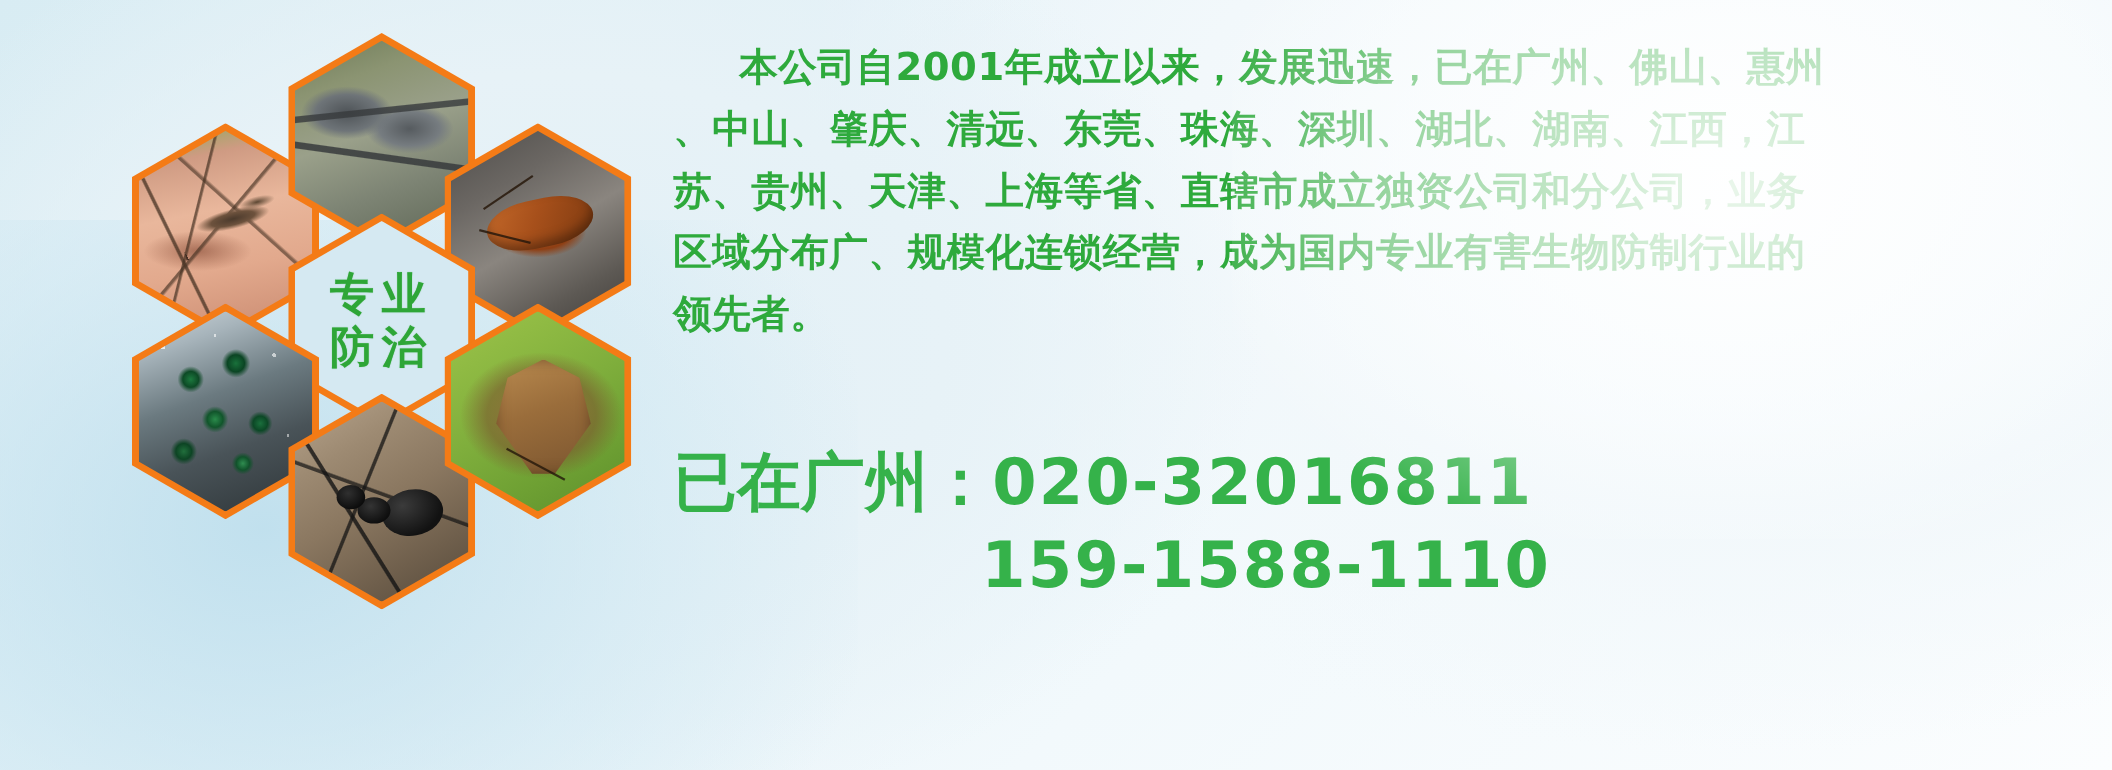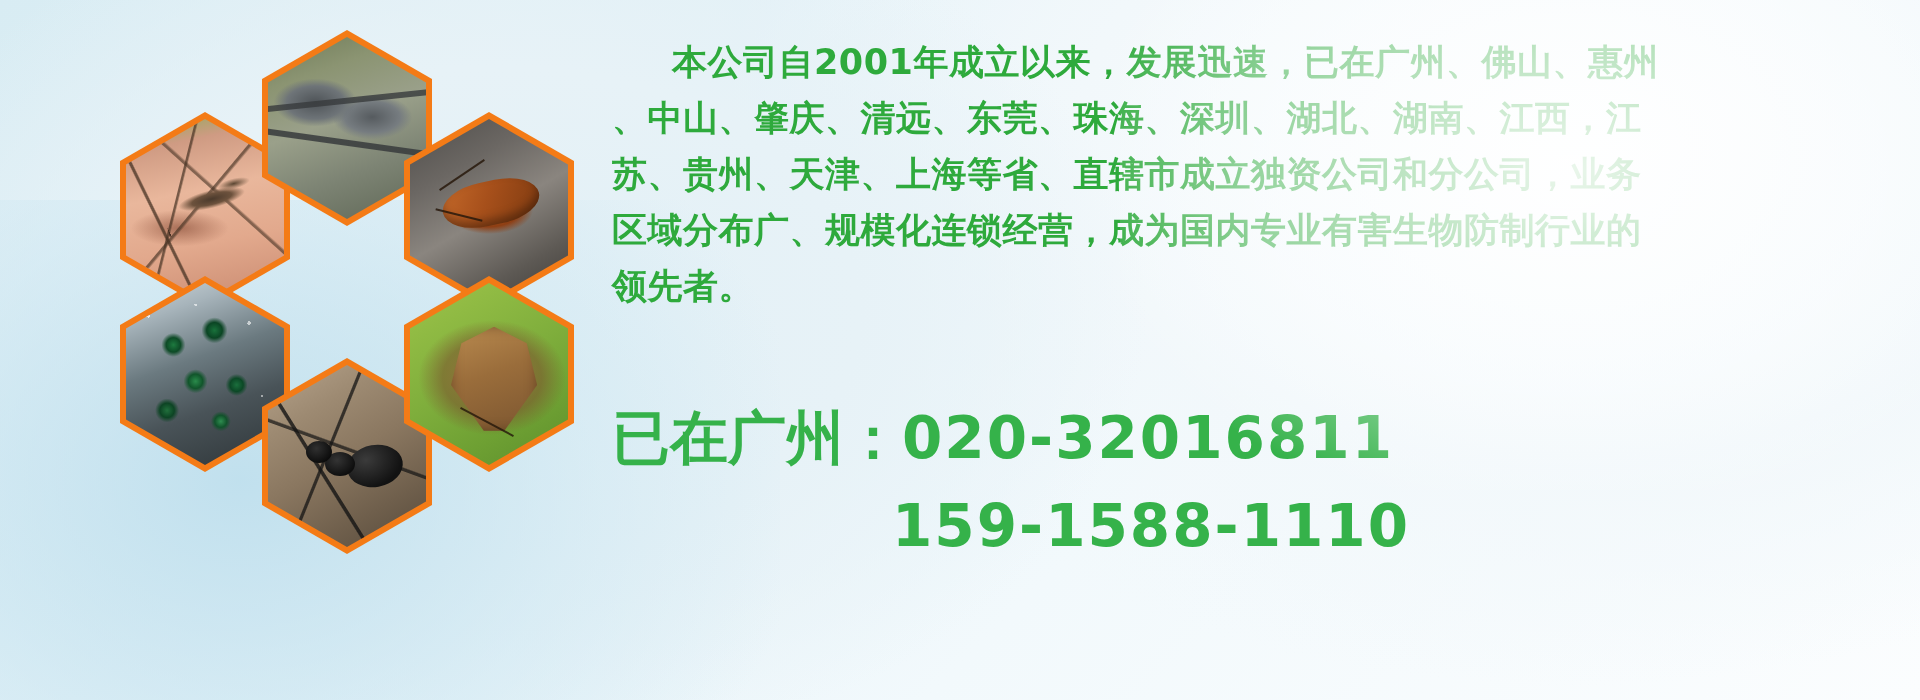"专业" div.hex { html: none -> <div> <div> <div> <span>专业</span> <span>防治</span> </div> </div> </div> }
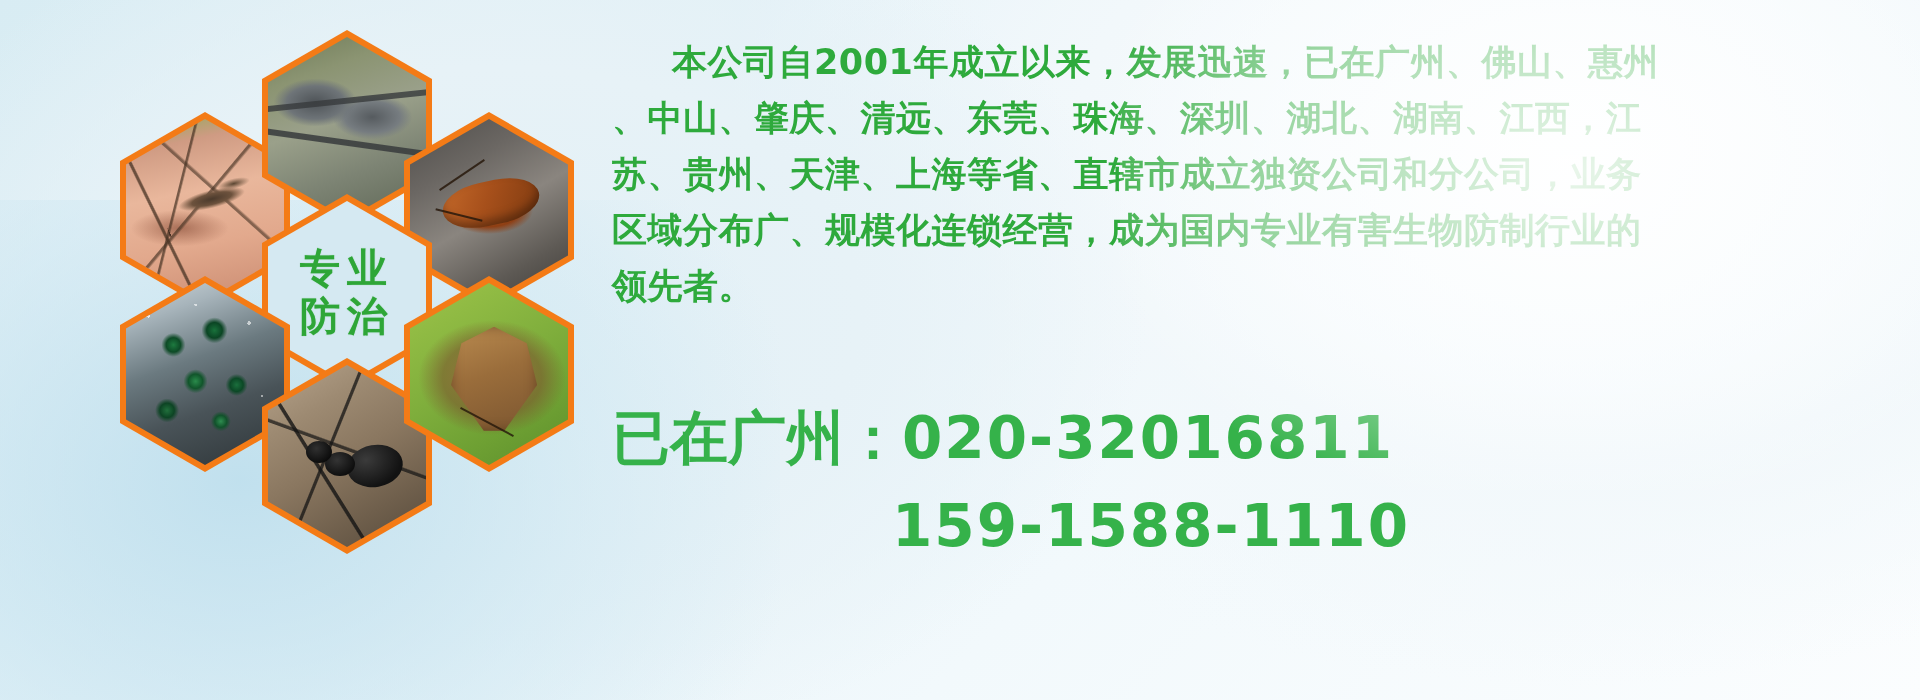"159-1588-1110" .contact .line2 { margin-top: 12px -> none }
